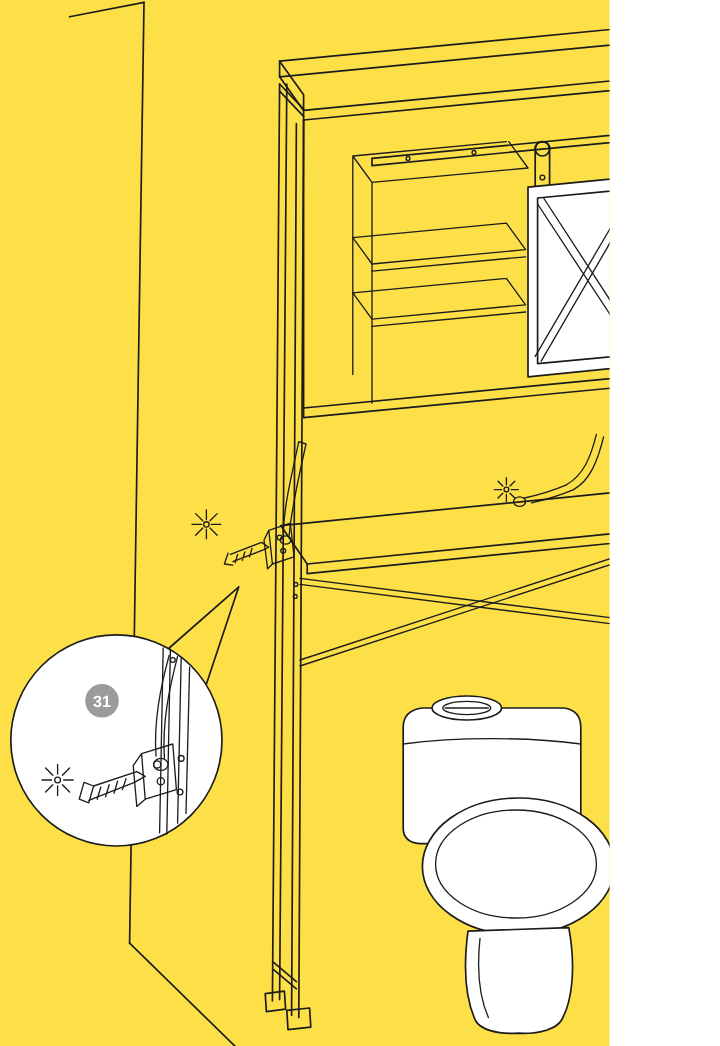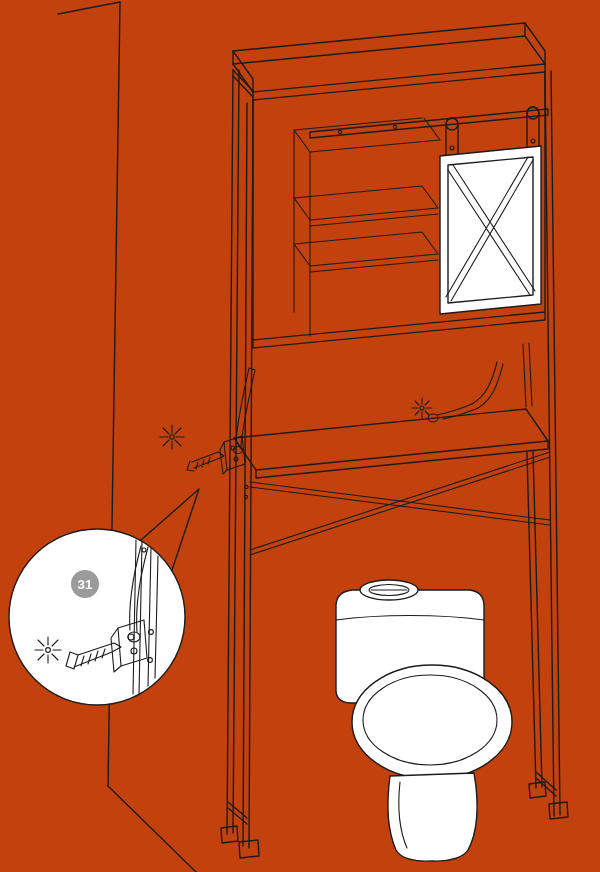"31" .canvas { background: #c2410c -> #fde047; width: 600px -> 508px }
